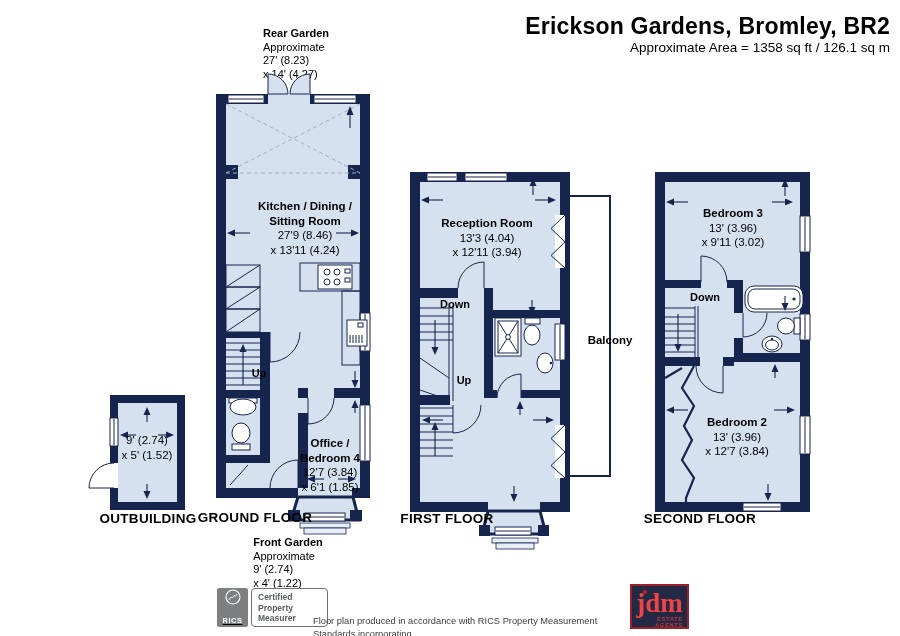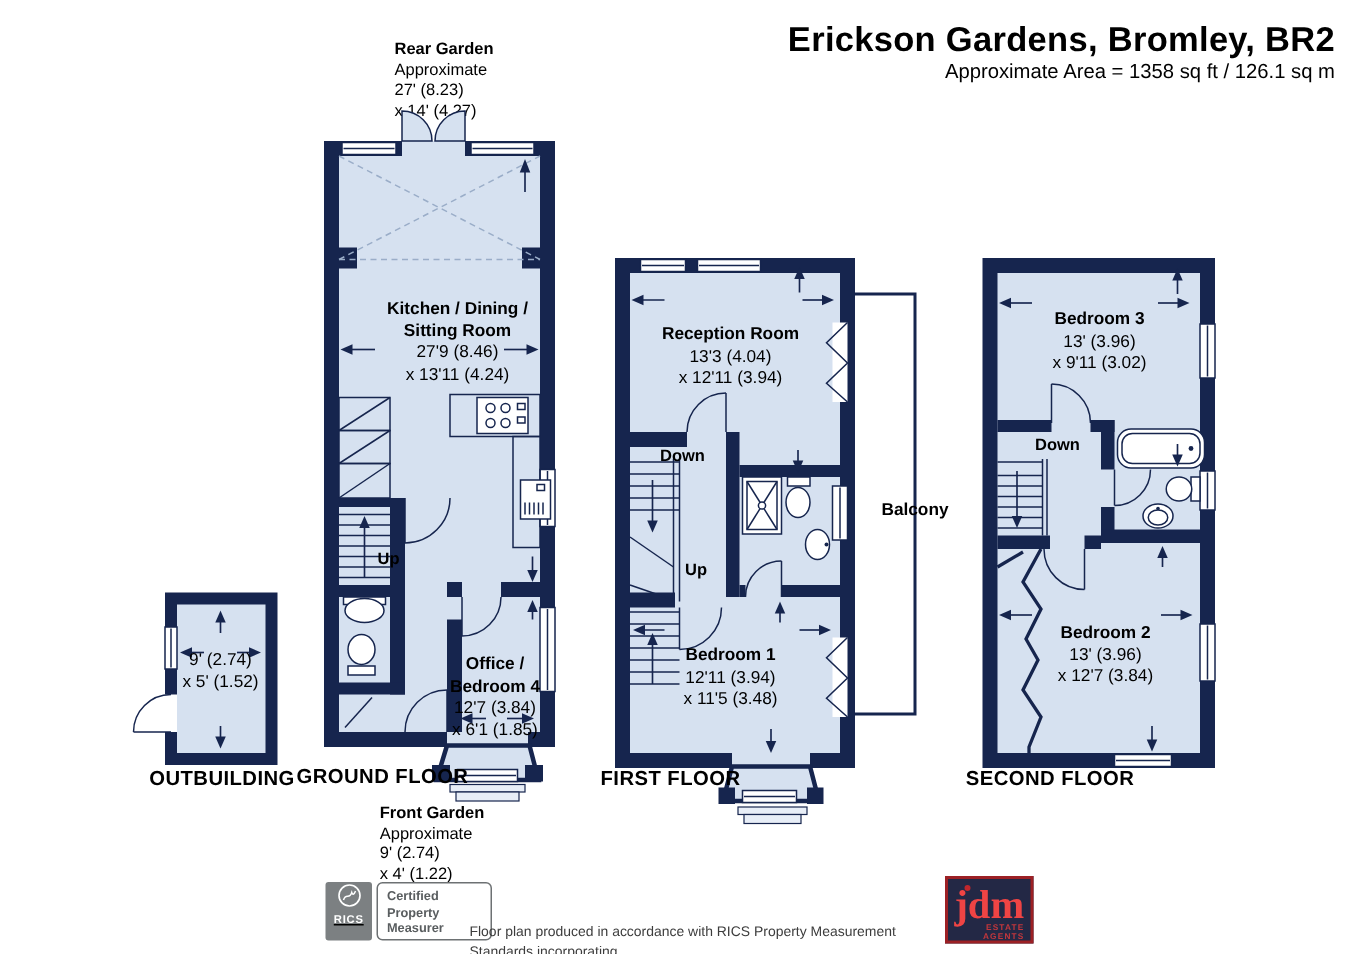"Bedroom 1" div.room-label { html: <div> <div>Bedroom 1</div> <div>12'11 (3.94)</div> <div>x 11'5 (3.48)</div> </div> -> none }
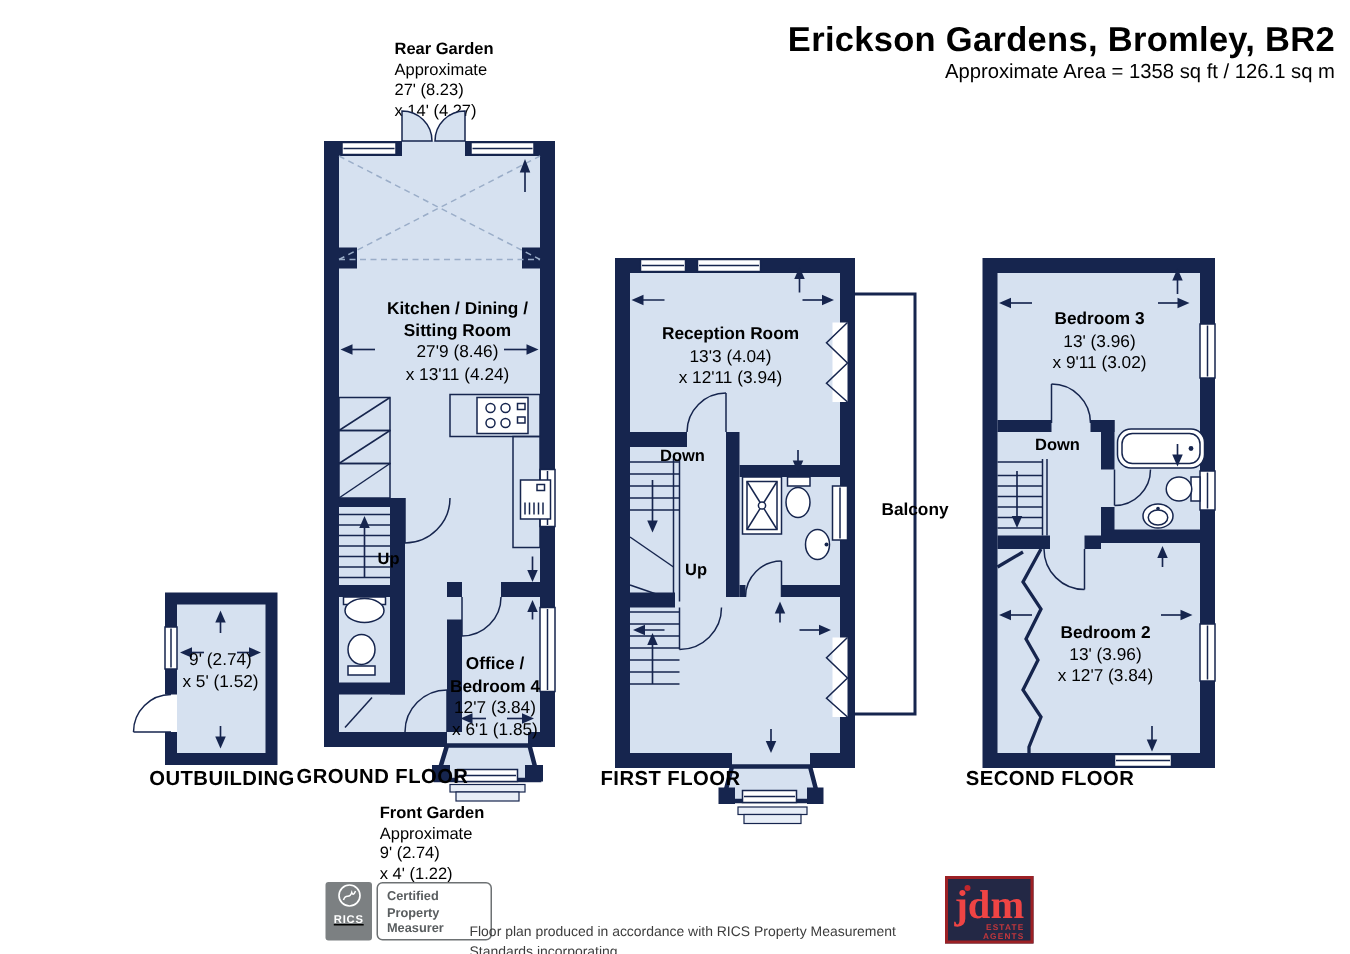"RICS" .rics-box { justify-content: flex-start -> space-between }
